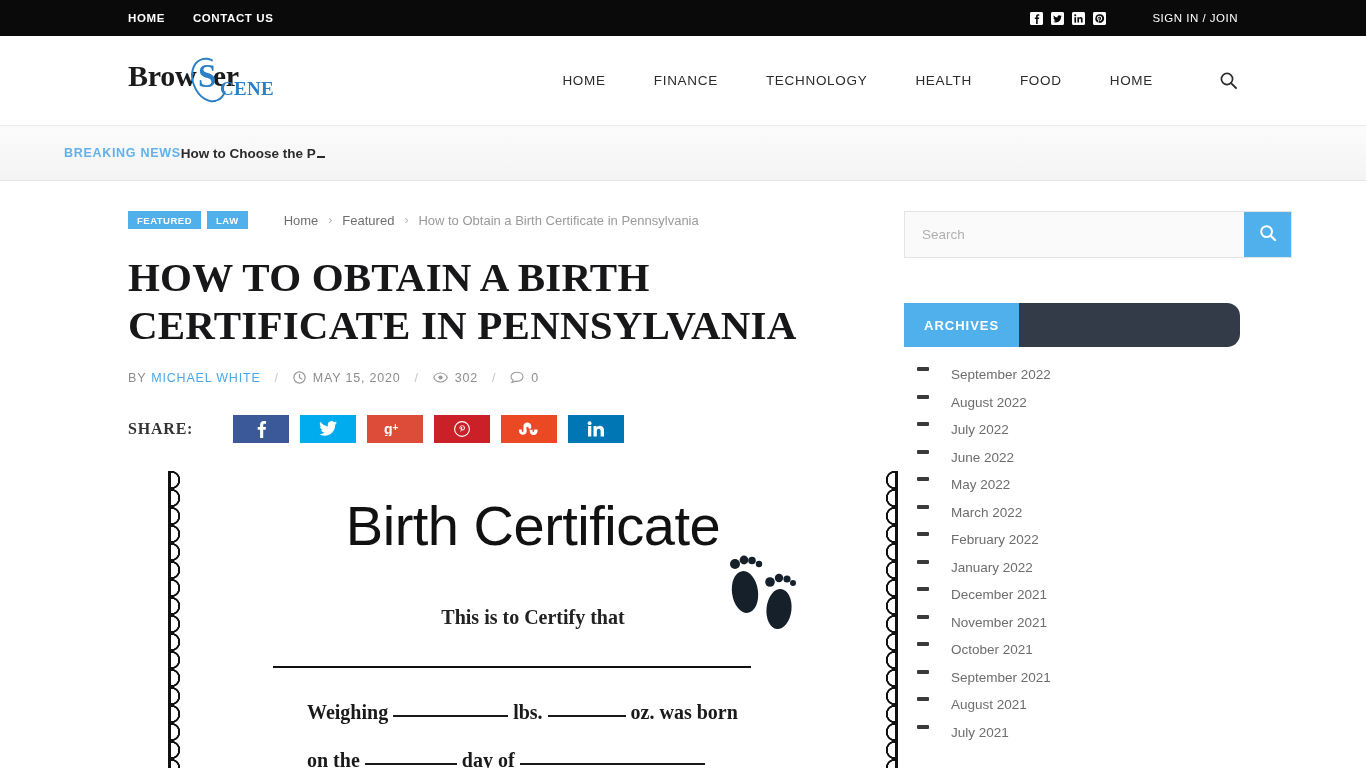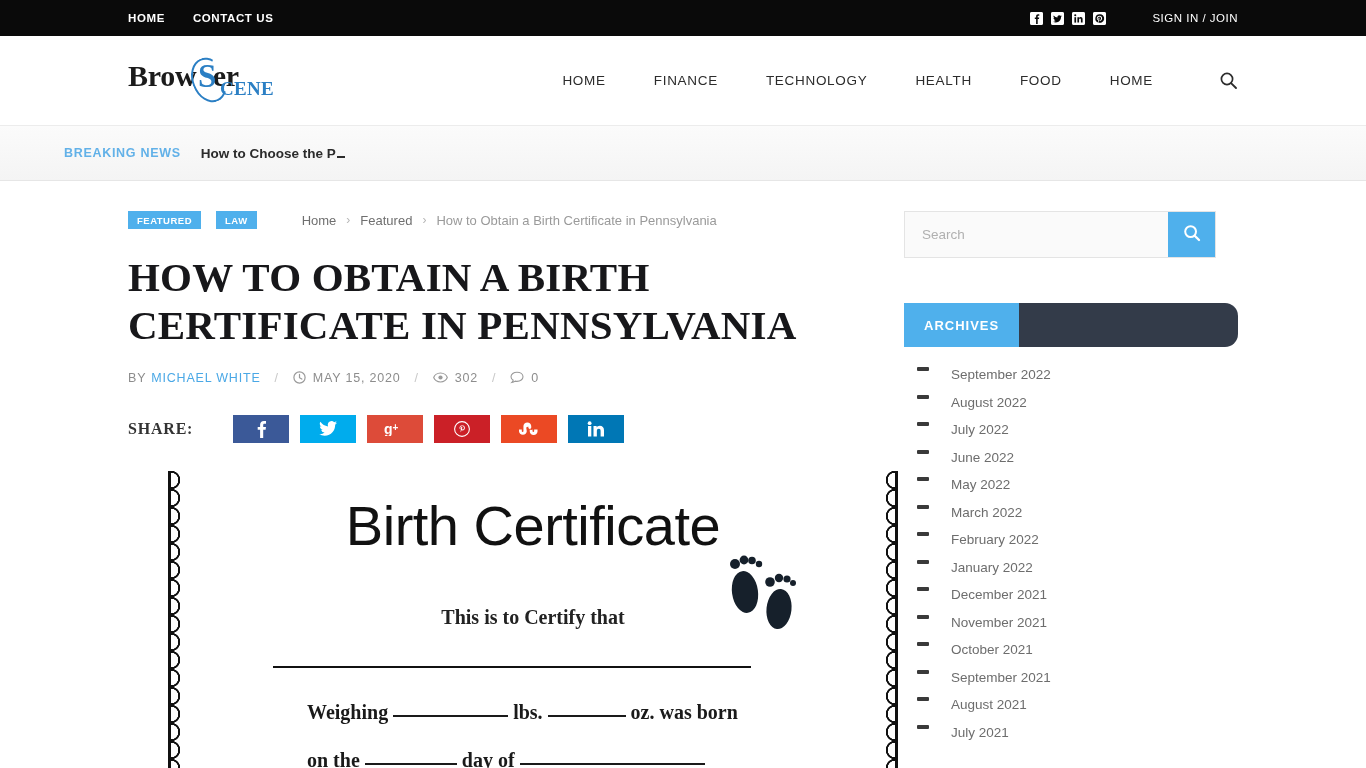"How to Choose the P" .breaking-text { margin-left: 20px -> none }
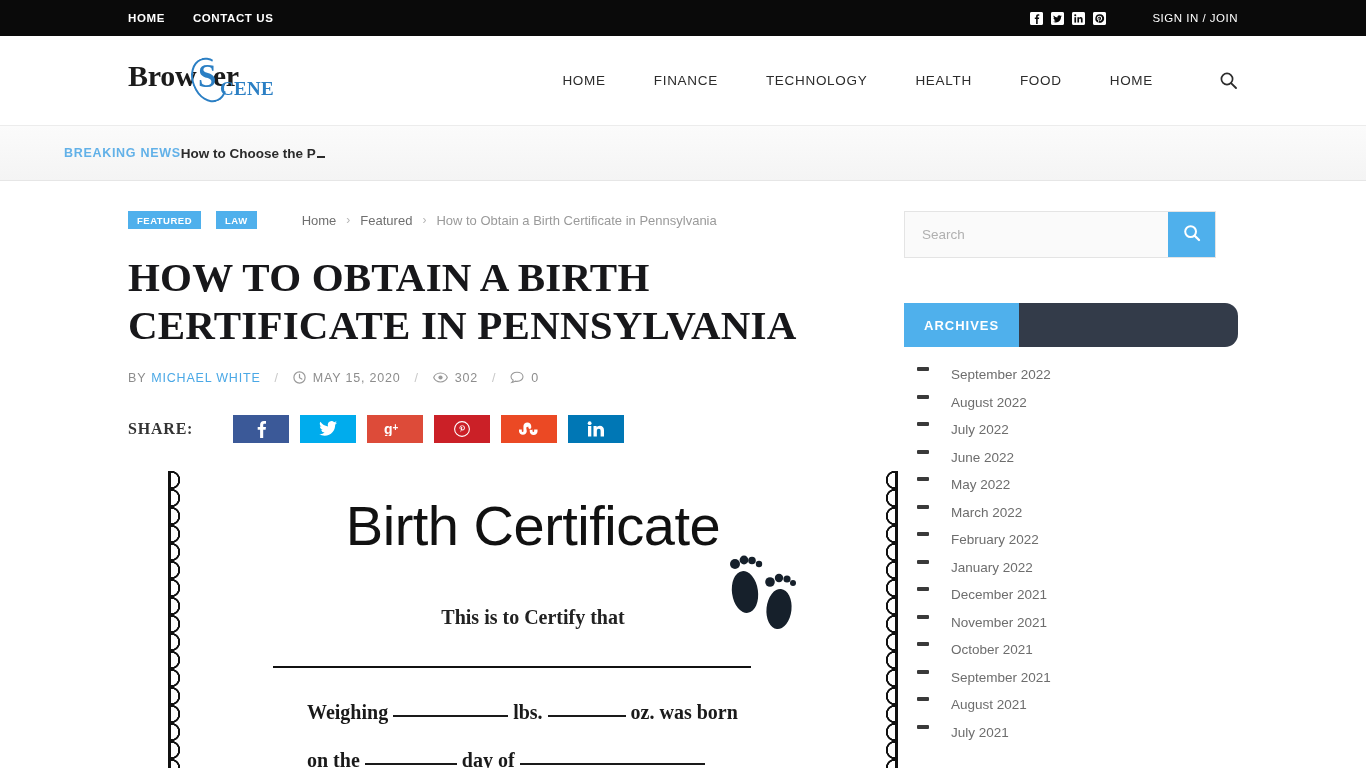"FEATURED" .crumb-row { gap: 12px -> 3px }
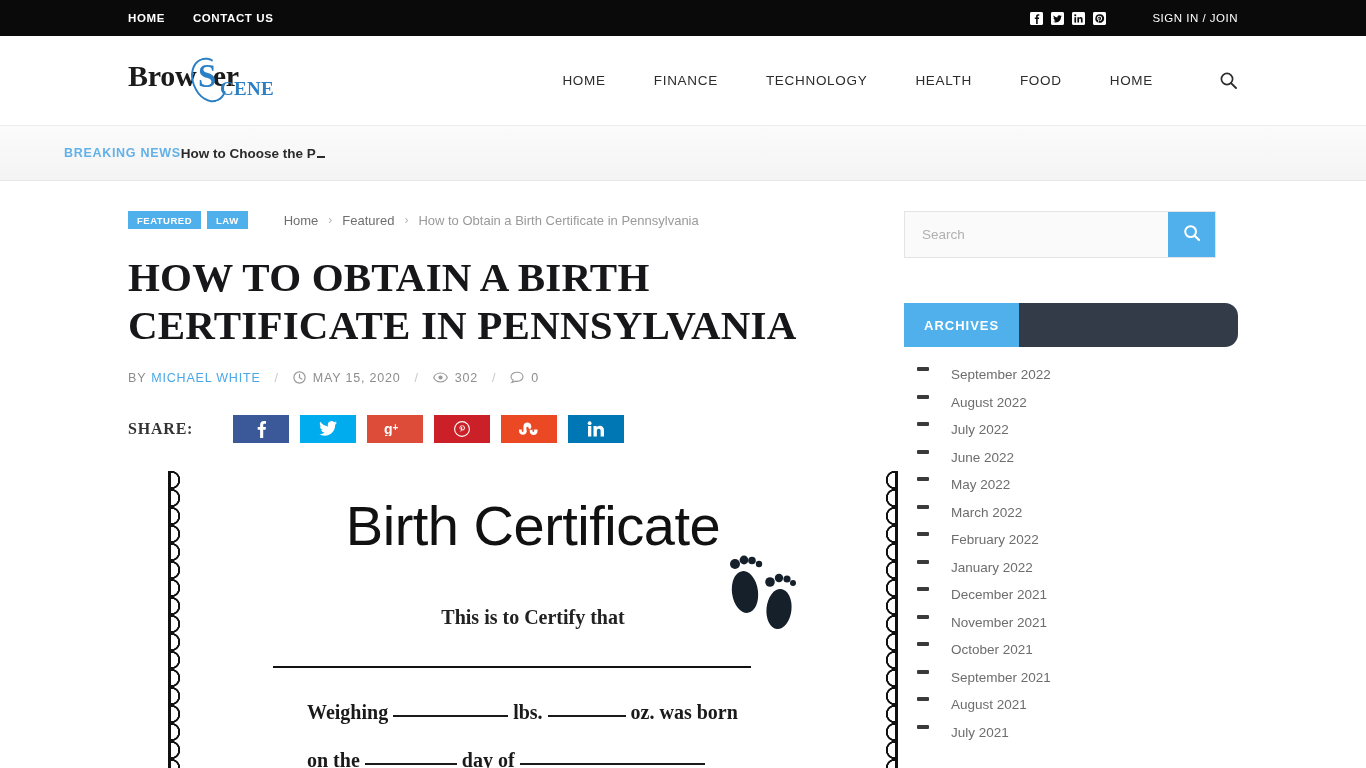"Search" .searchbox { width: 312px -> 388px }
